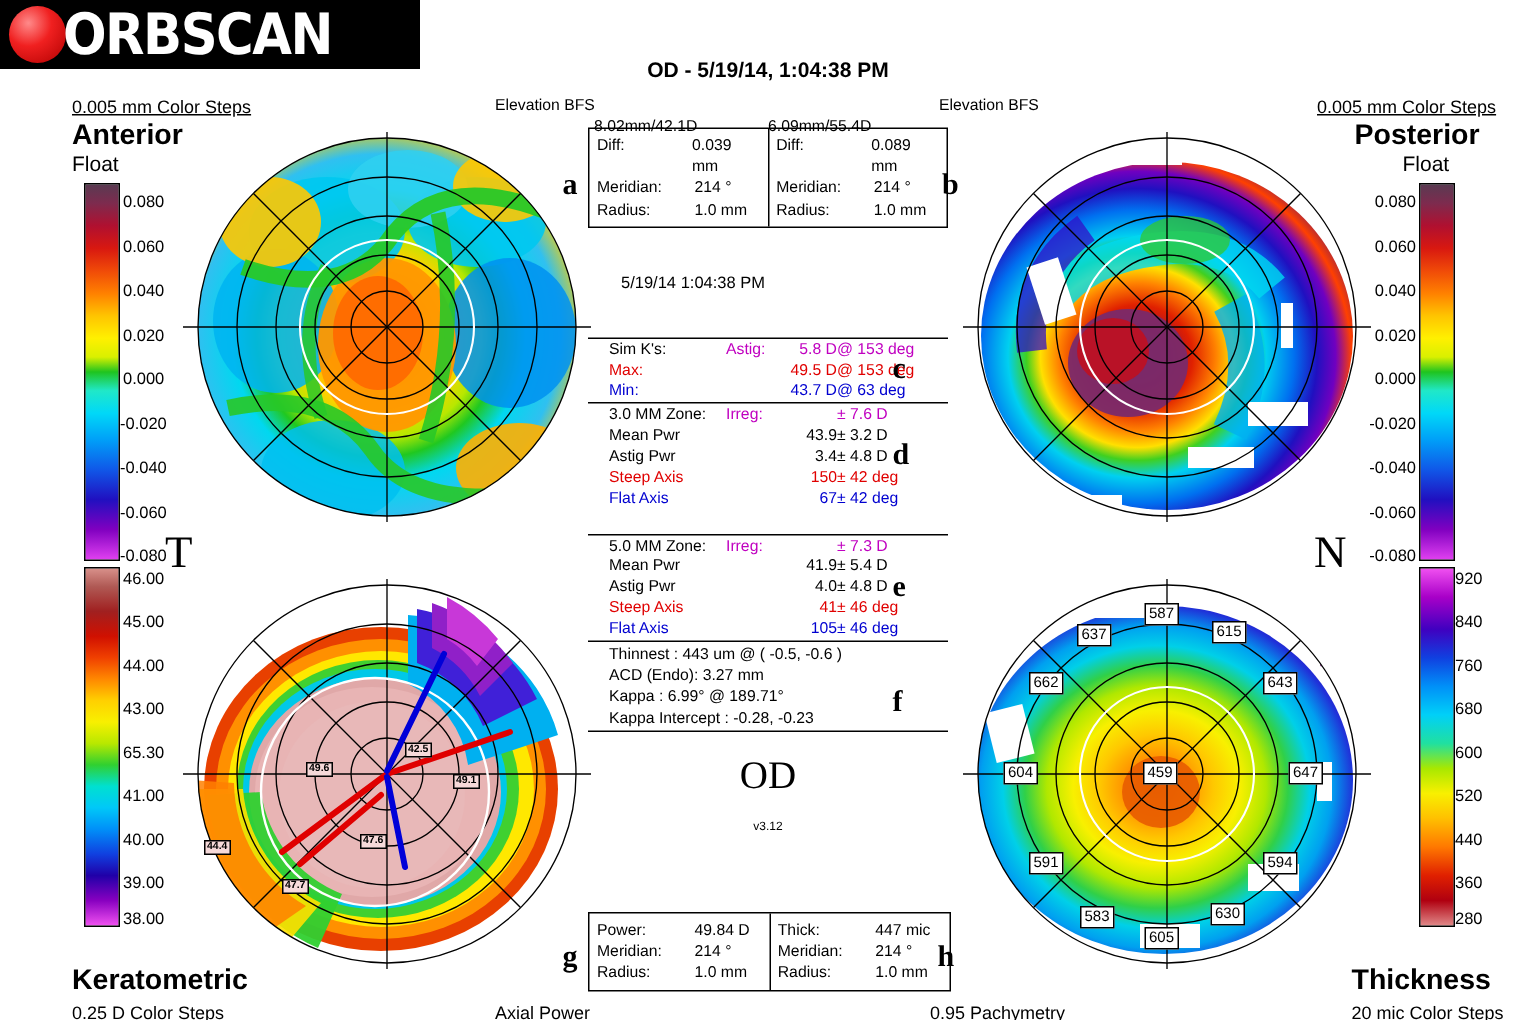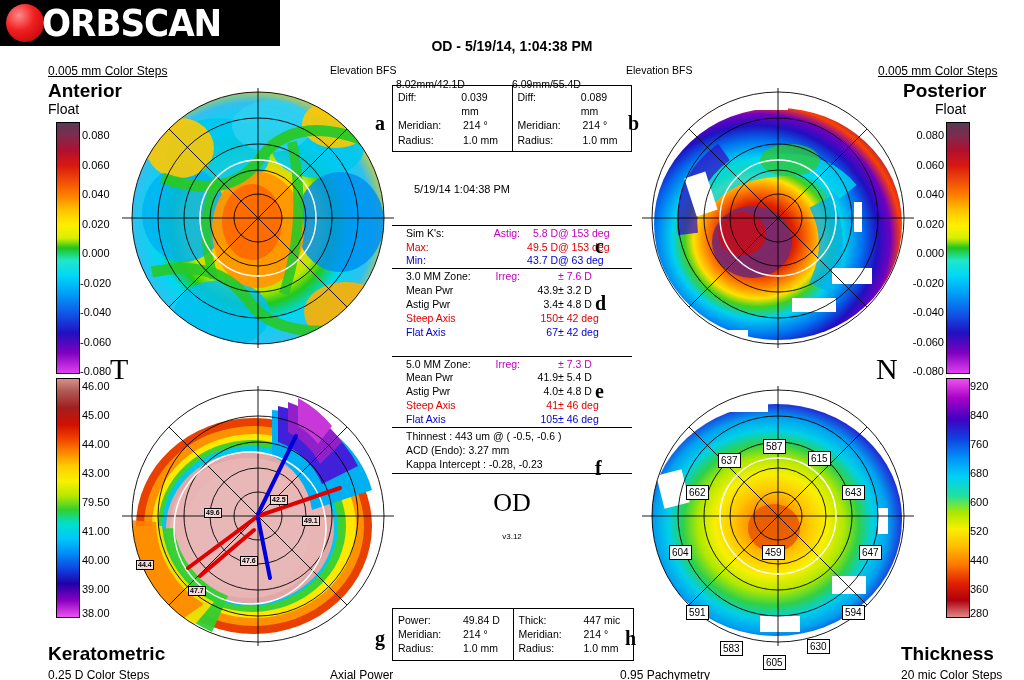"Astig:" .c-lbl { text-align: right -> none }
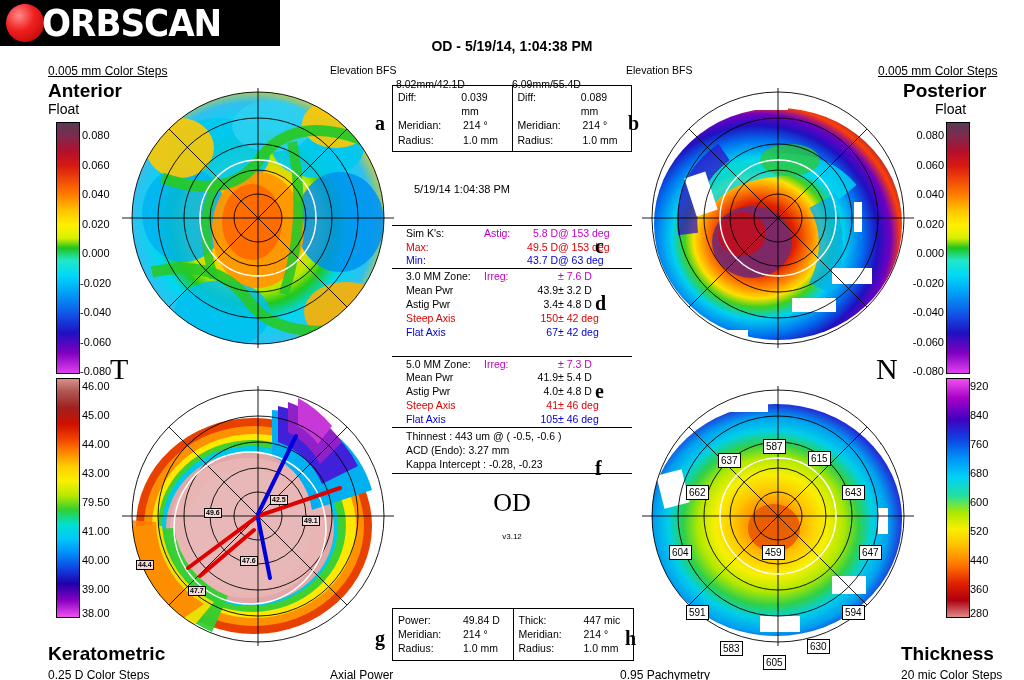"587" .callout { margin-top: 37px -> none }
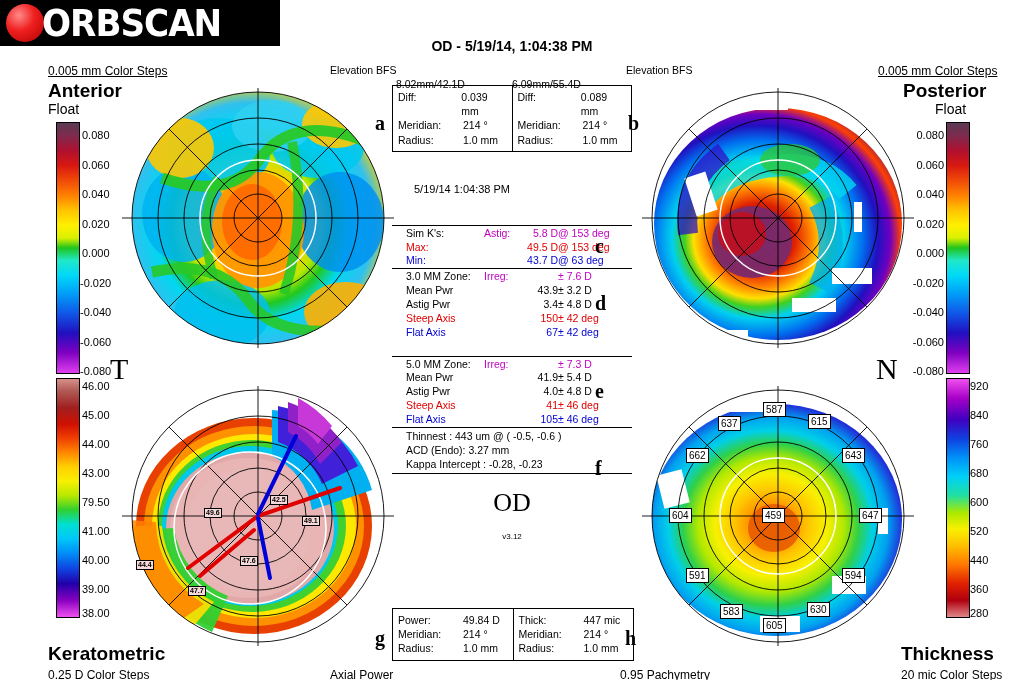"Kappa : 6.99° @ 189.71°" div.fline { html: none -> <div>Kappa : 6.99° @ 189.71°</div> }
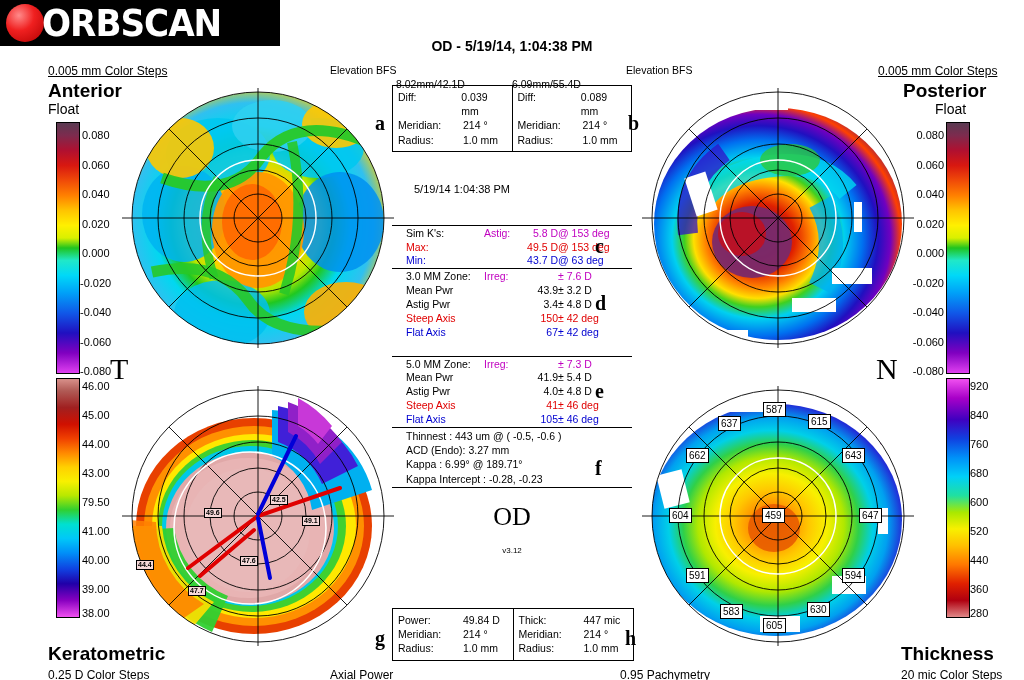"79.50" div { text: 79.50 -> 65.30 }
